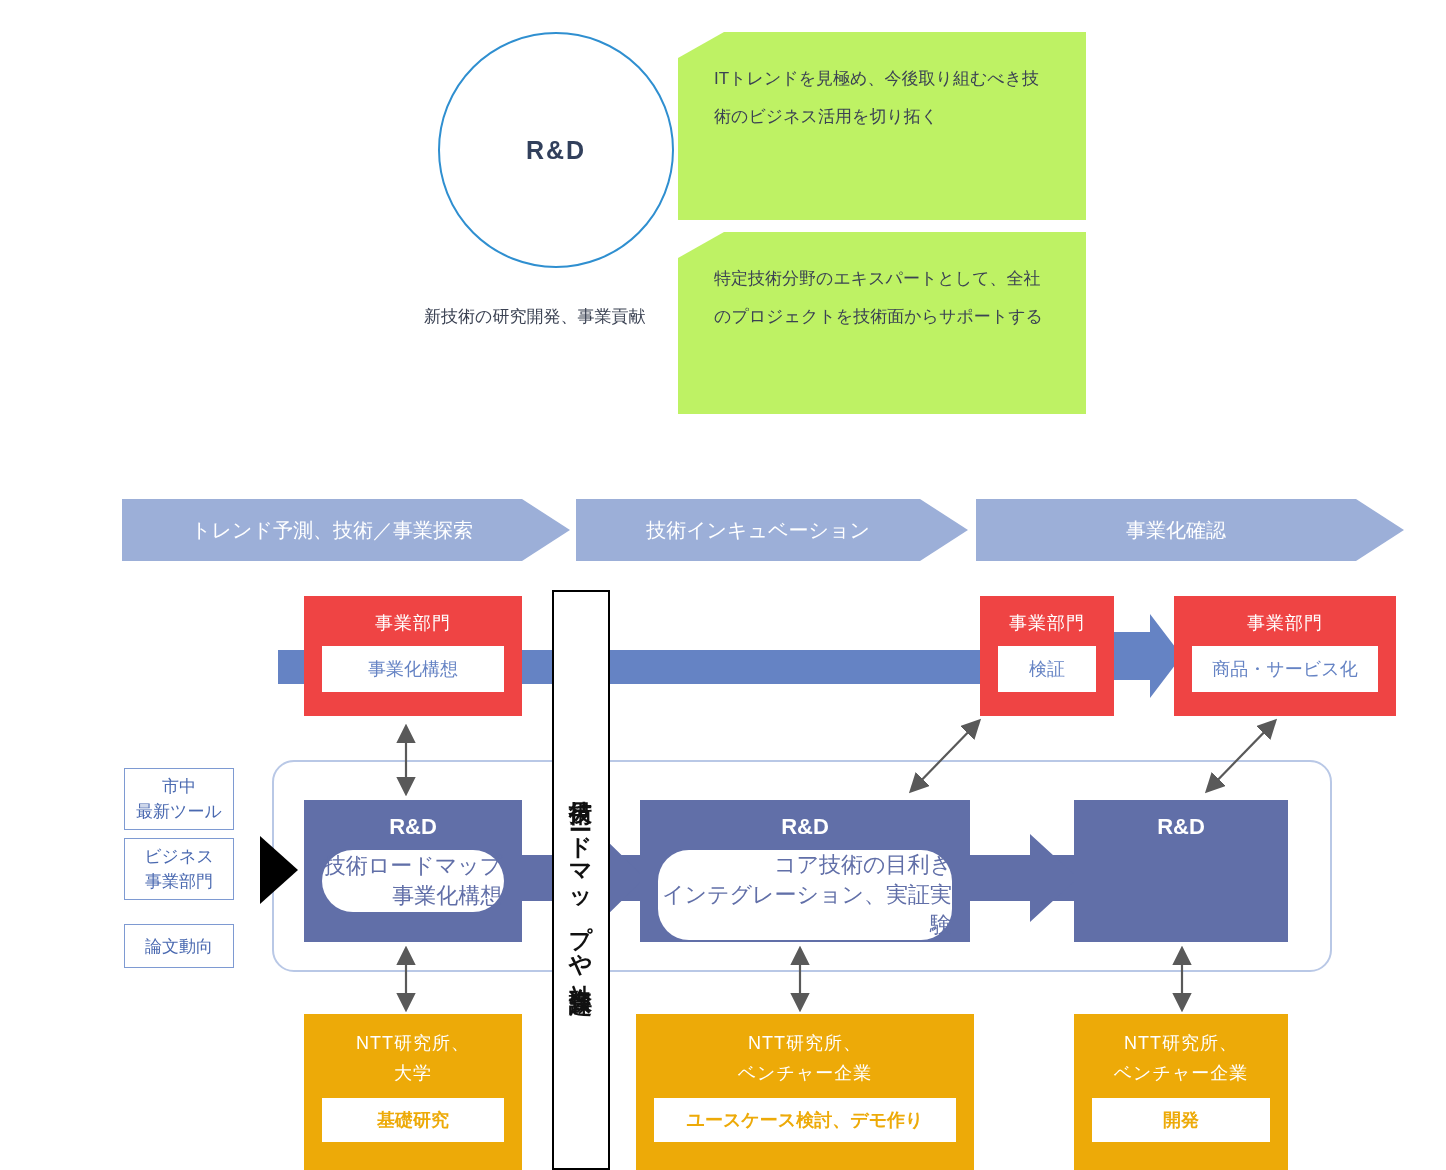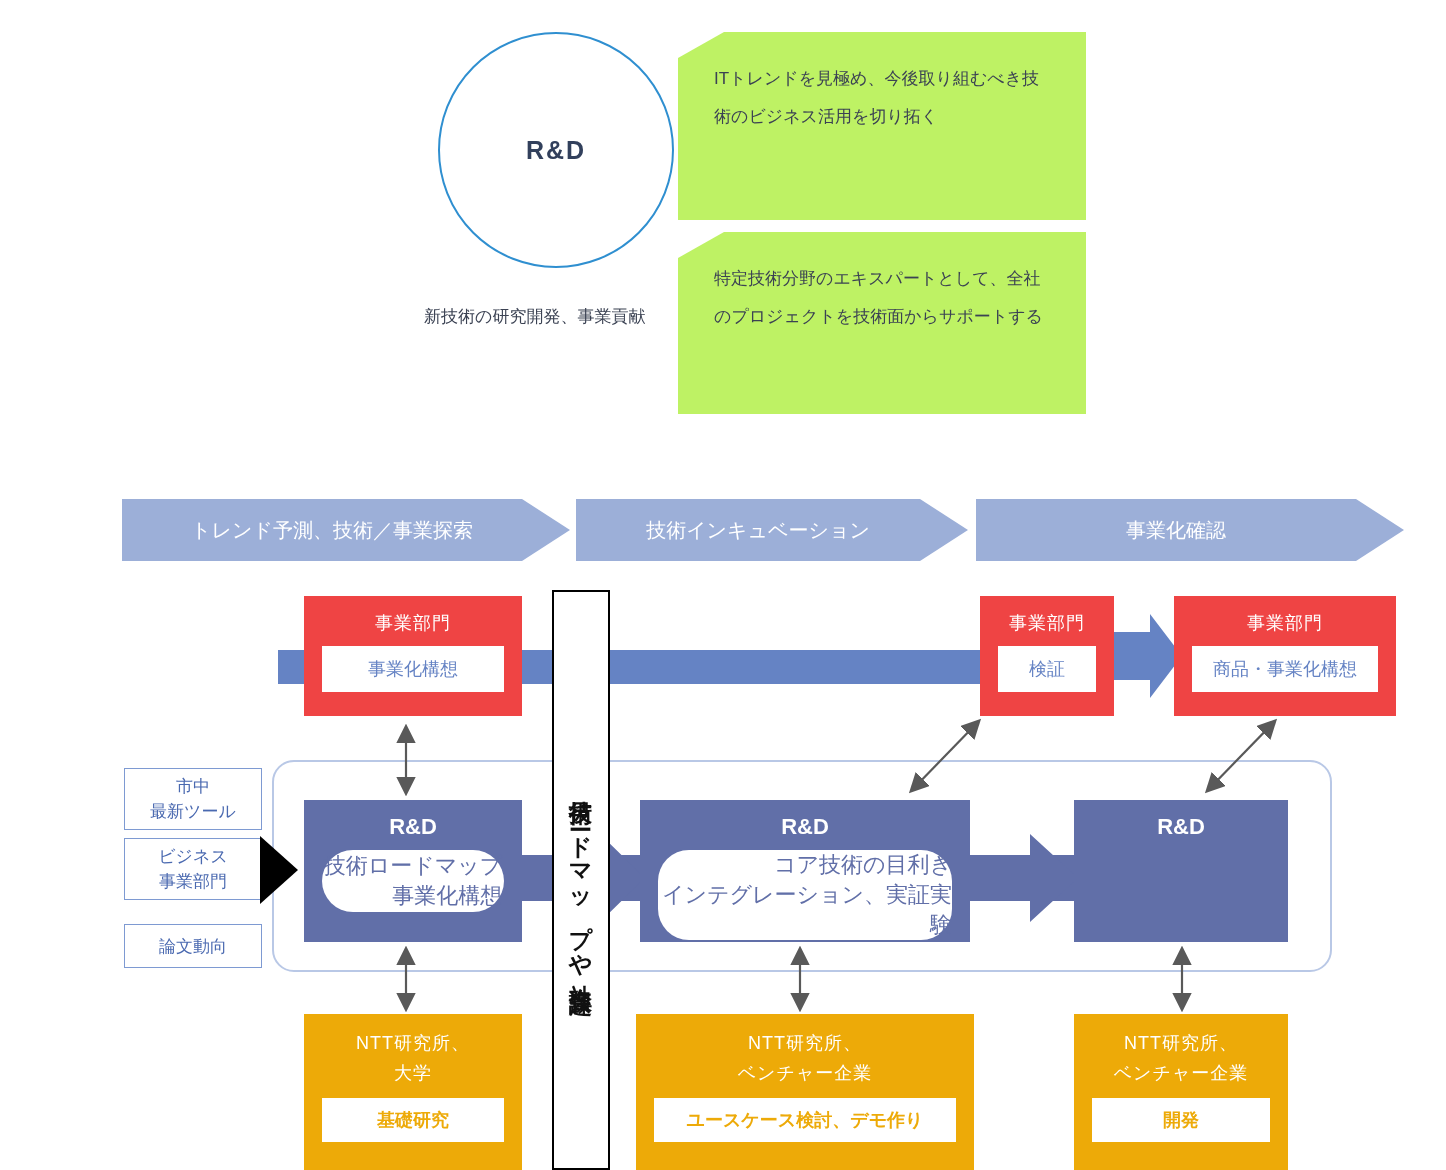"商品・事業化構想" div.inner { text: 事業化構想 -> サービス化 }
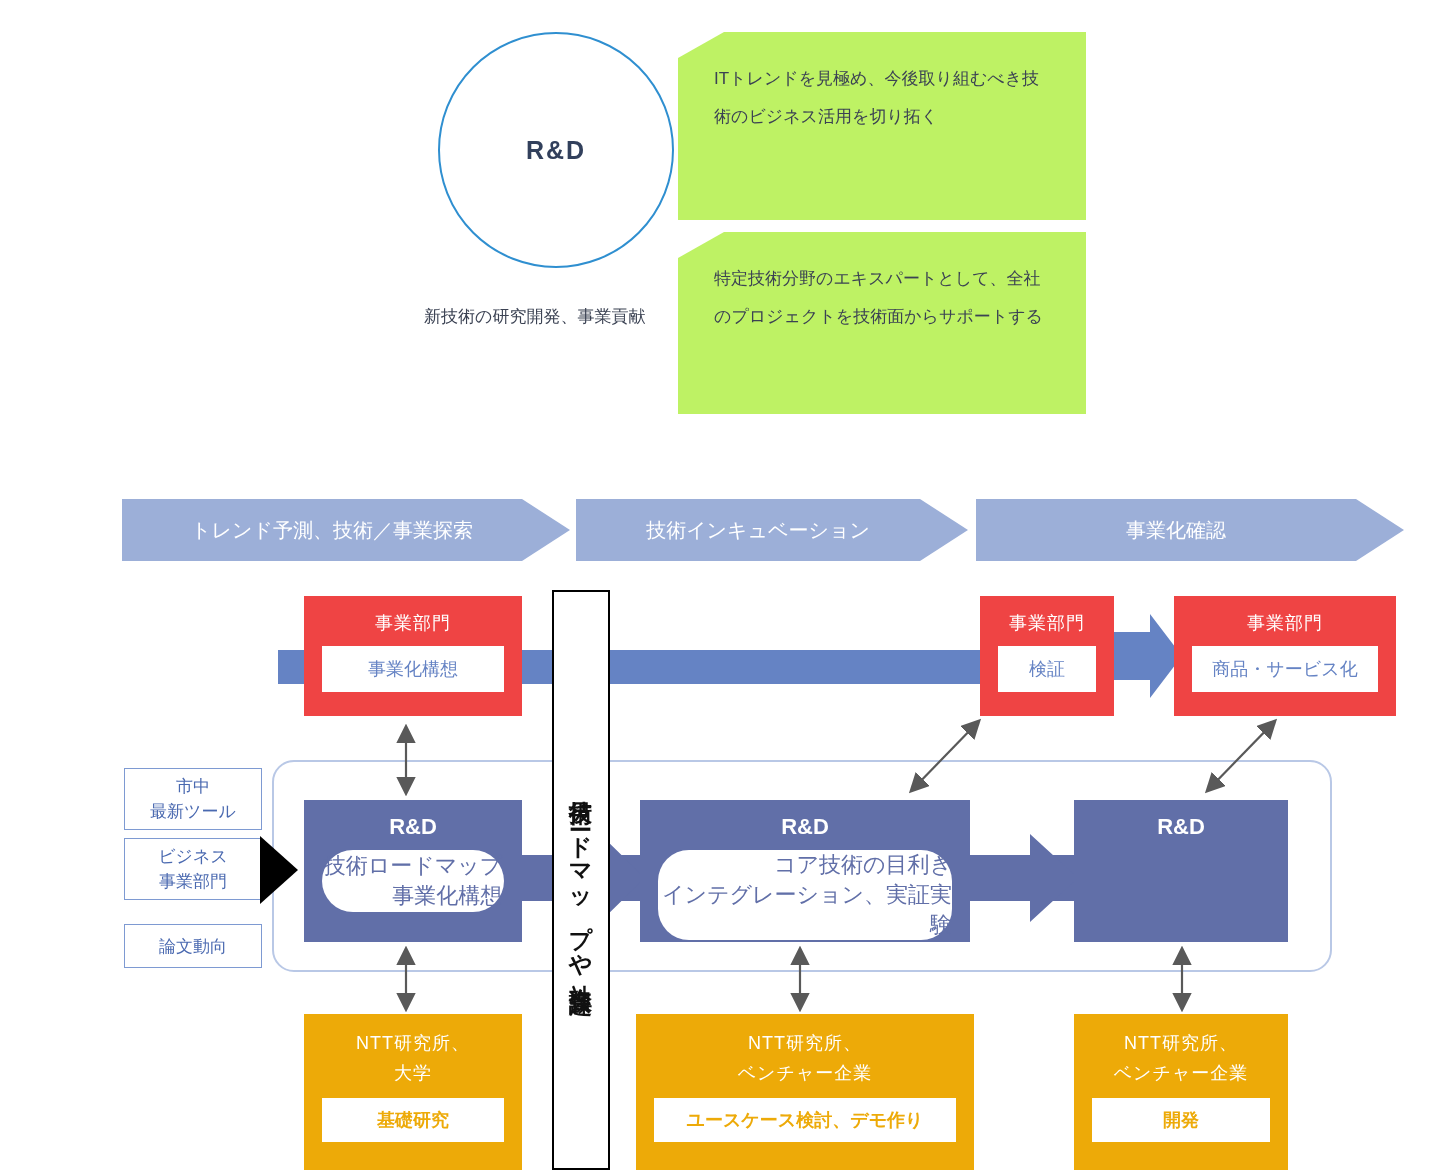"市中" .chip { width: 138px -> 110px }
